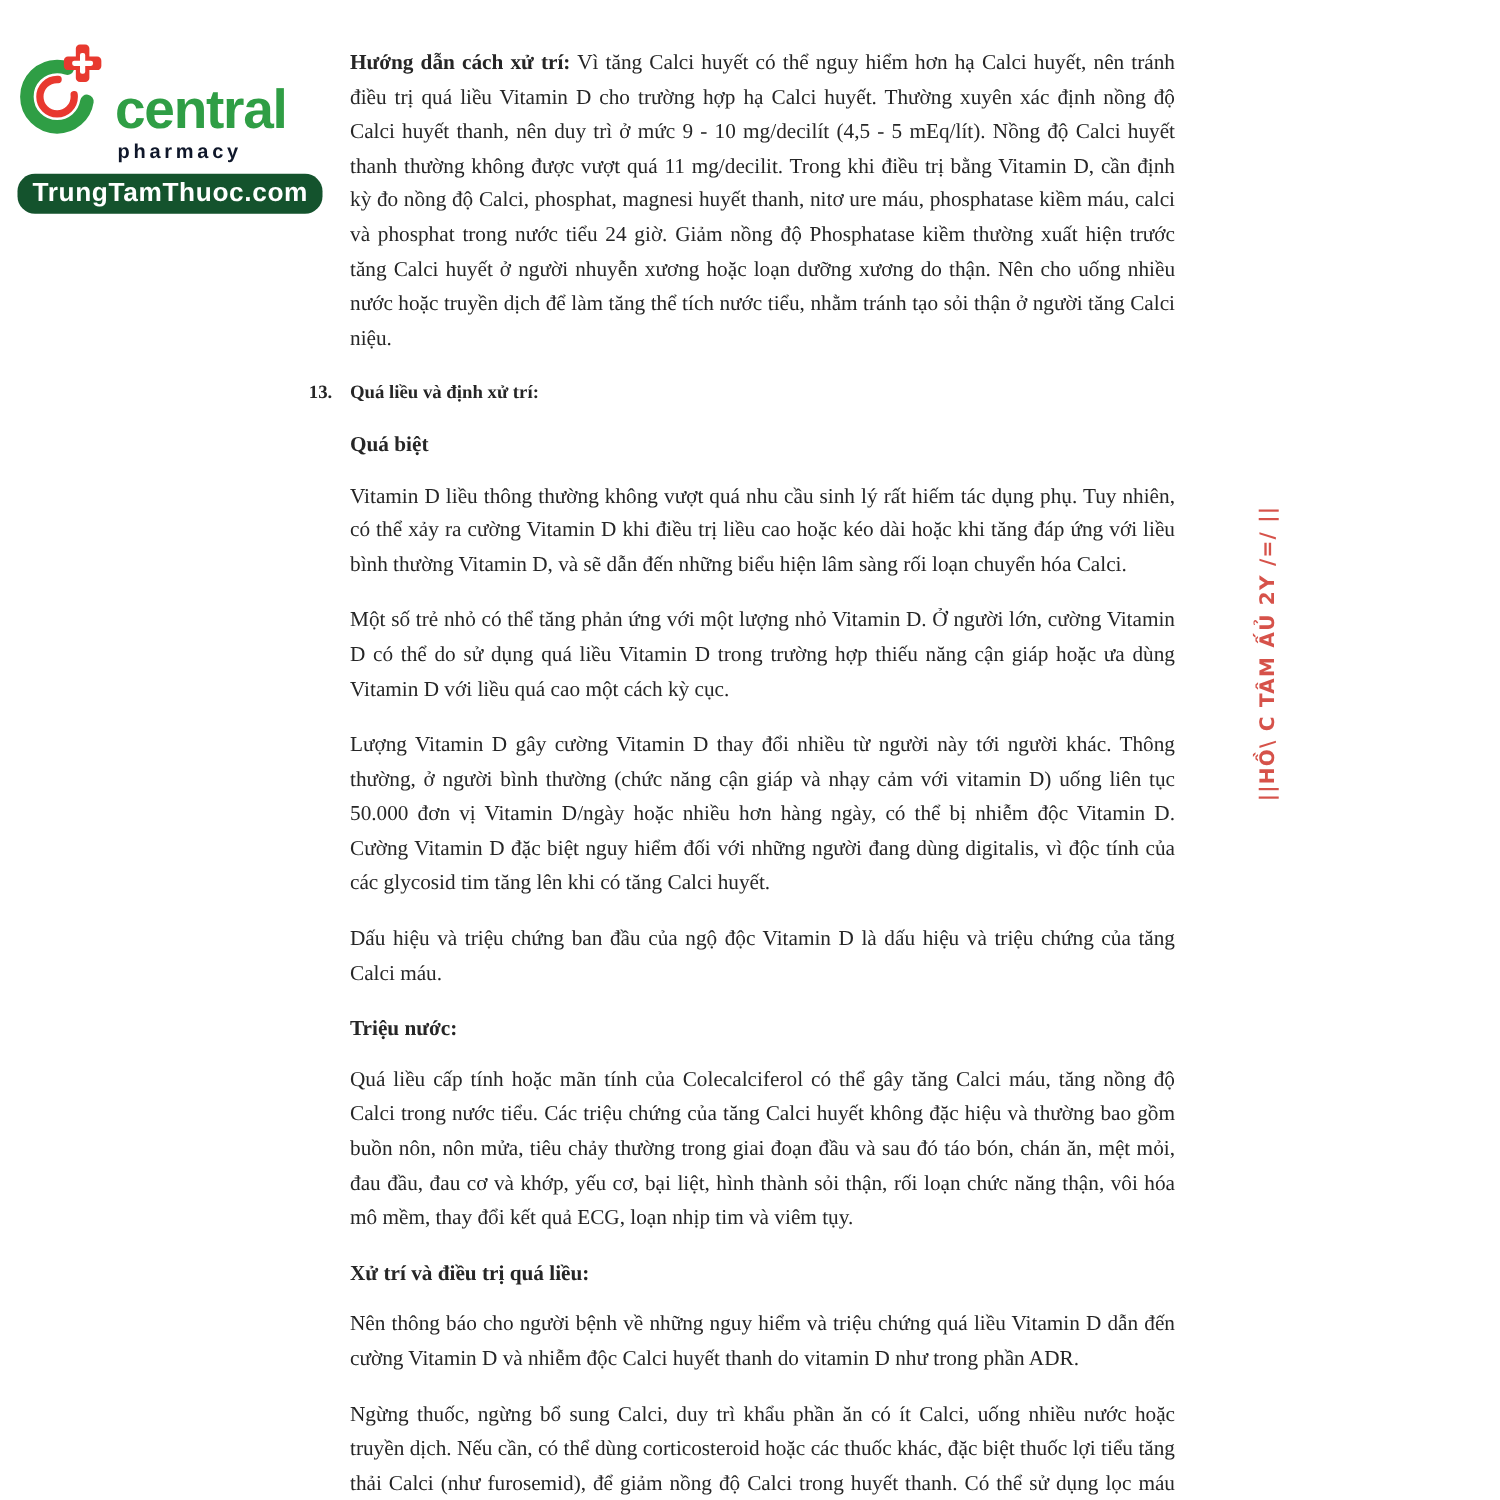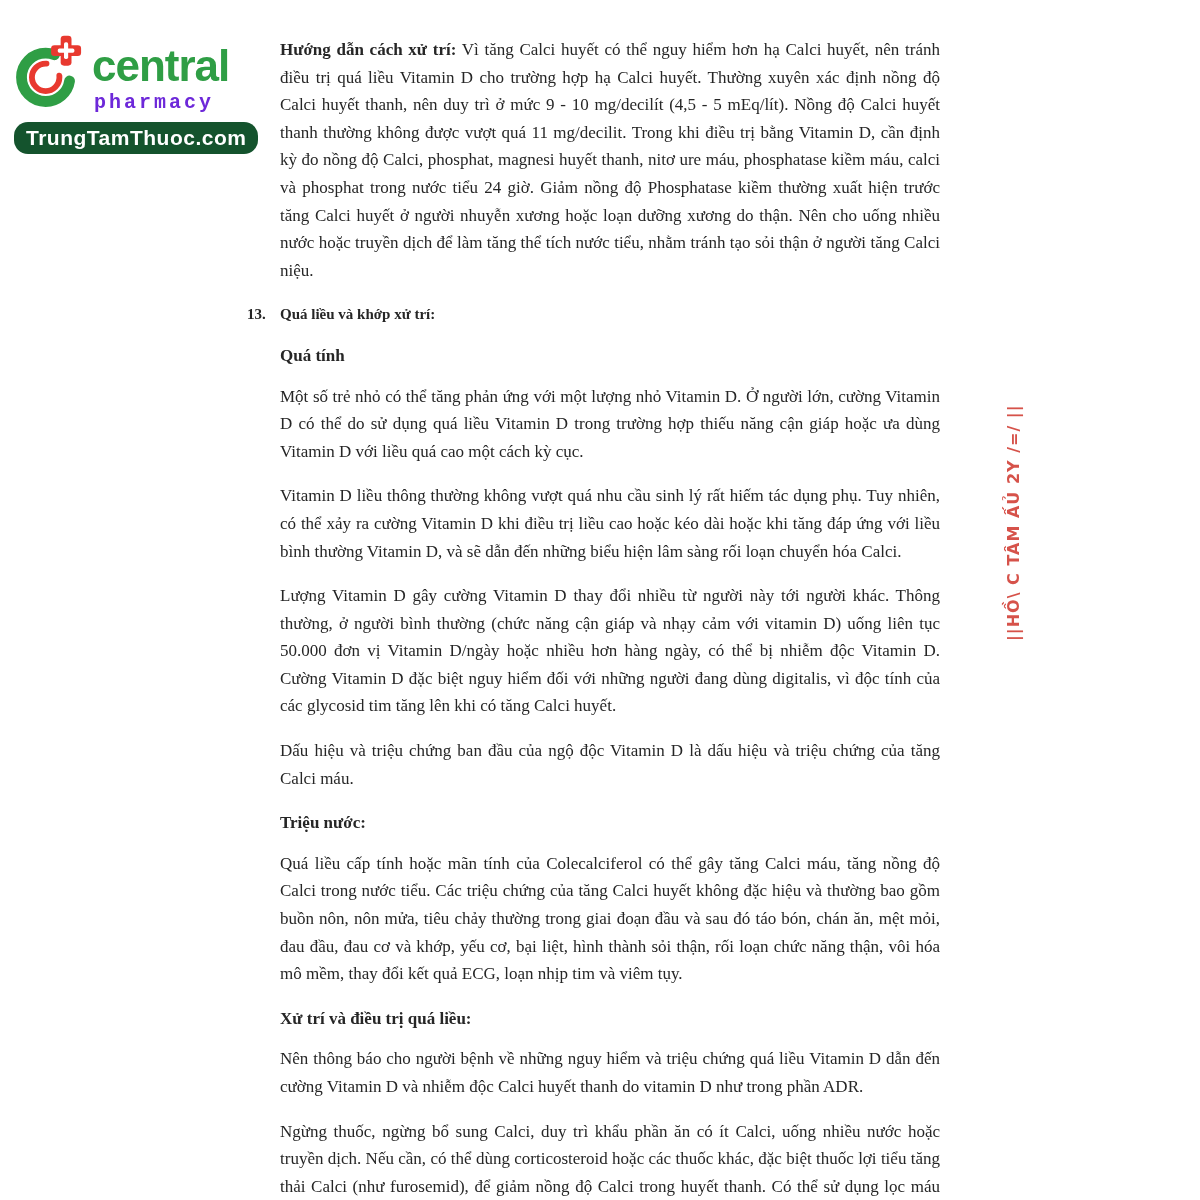"central" .logo-text { margin-top: 16px -> 38px }
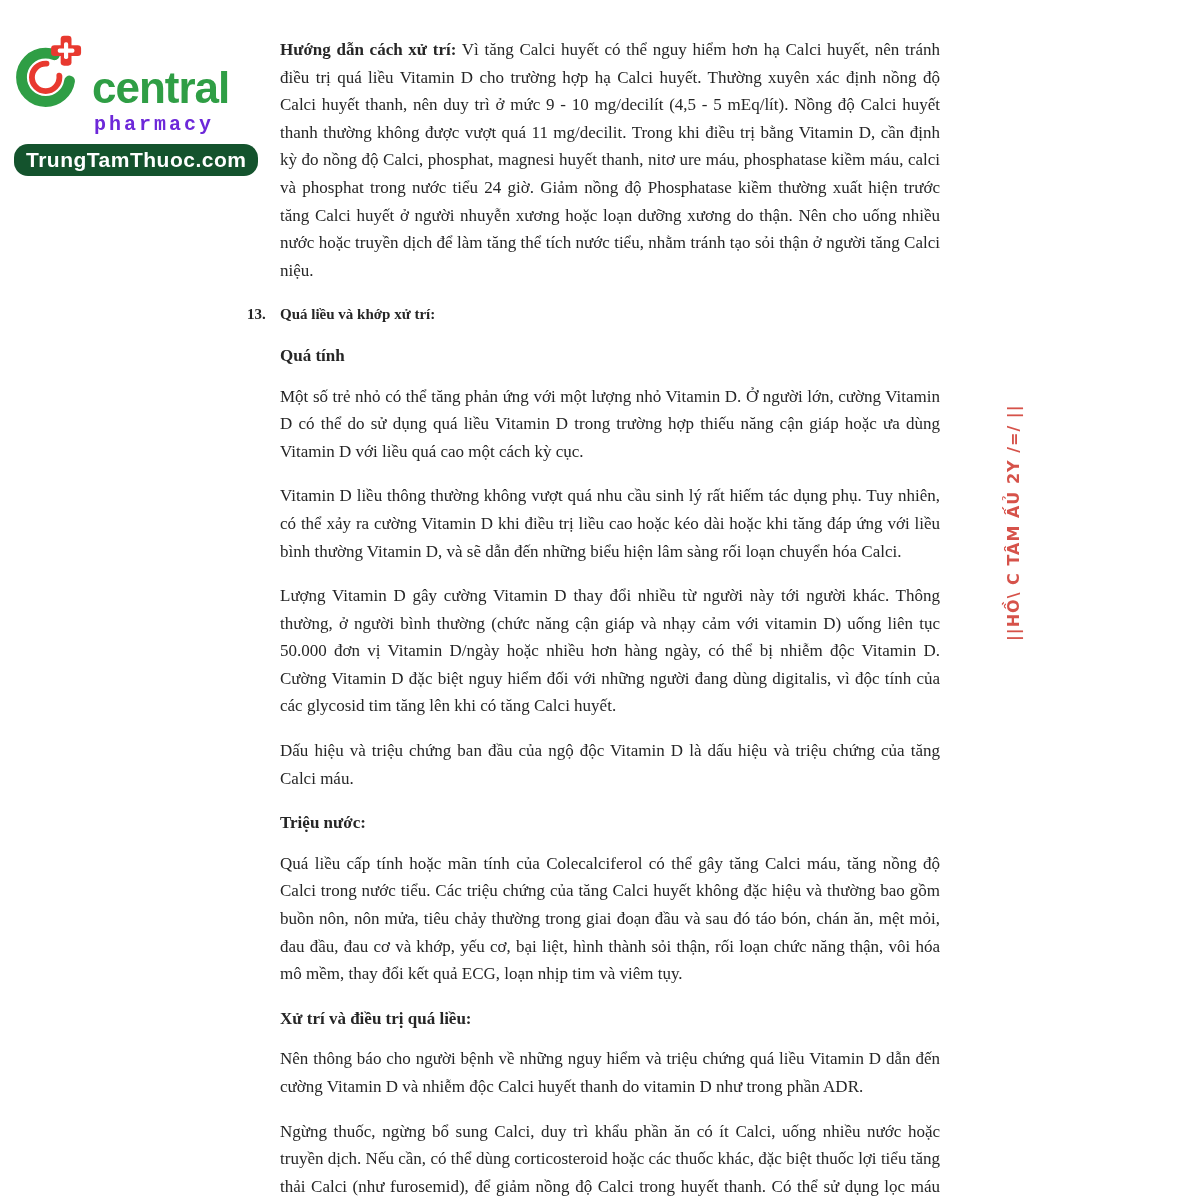"pharmacy" .brand-sub { color: #6d28d9 -> #0f172a; font-family: Liberation Mono, monospace -> Liberation Sans, sans-serif; font-size: 20px -> 16px }
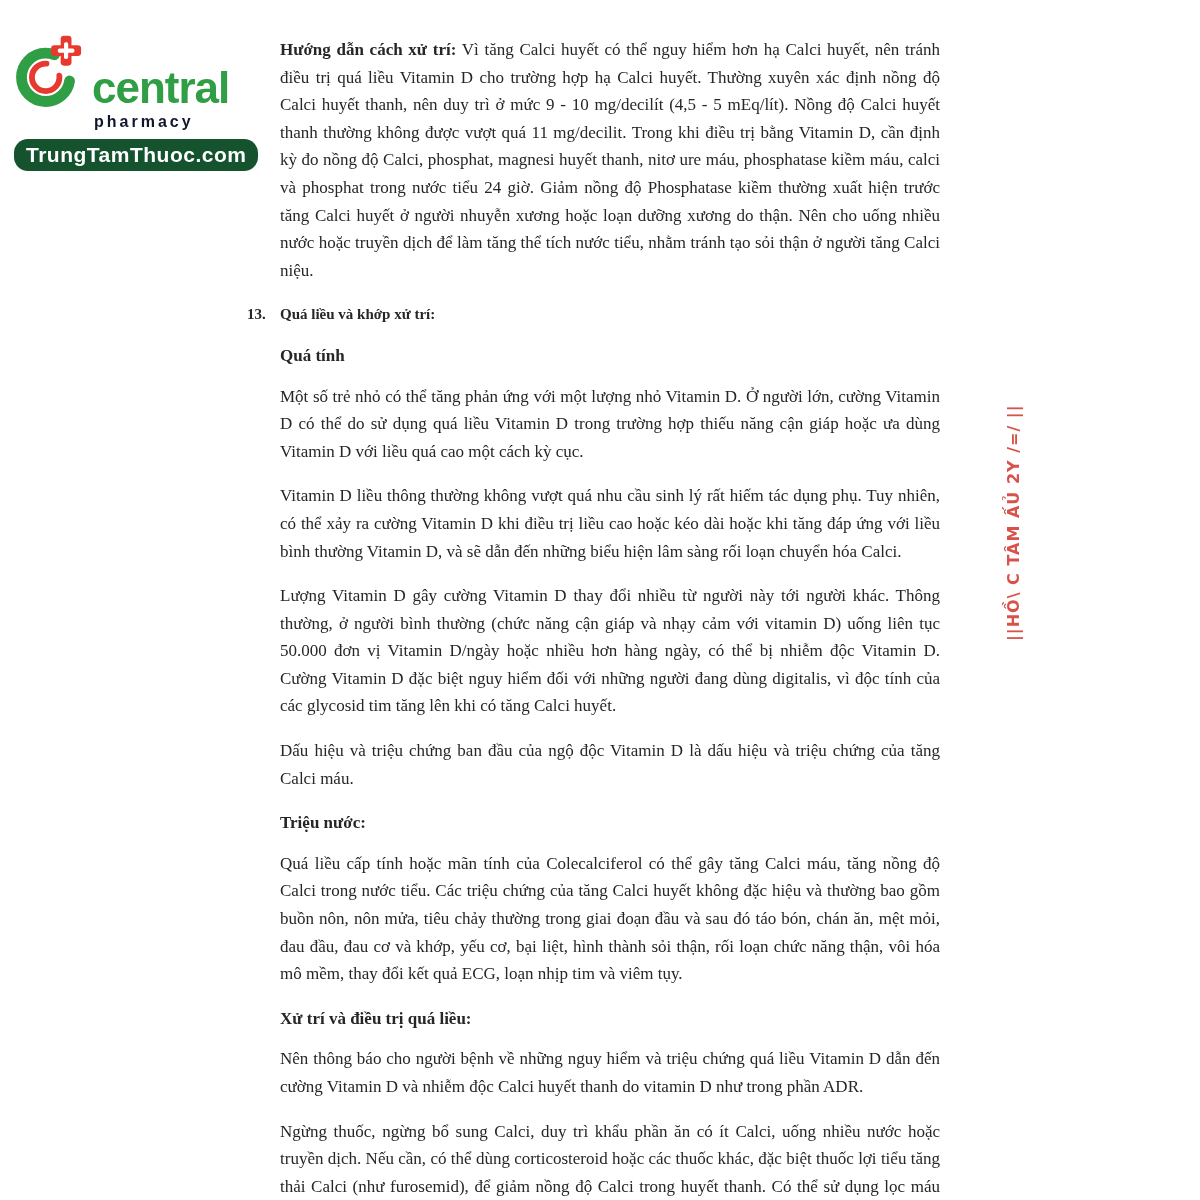"Quá liều và khớp xử" span { text: khớp -> định }
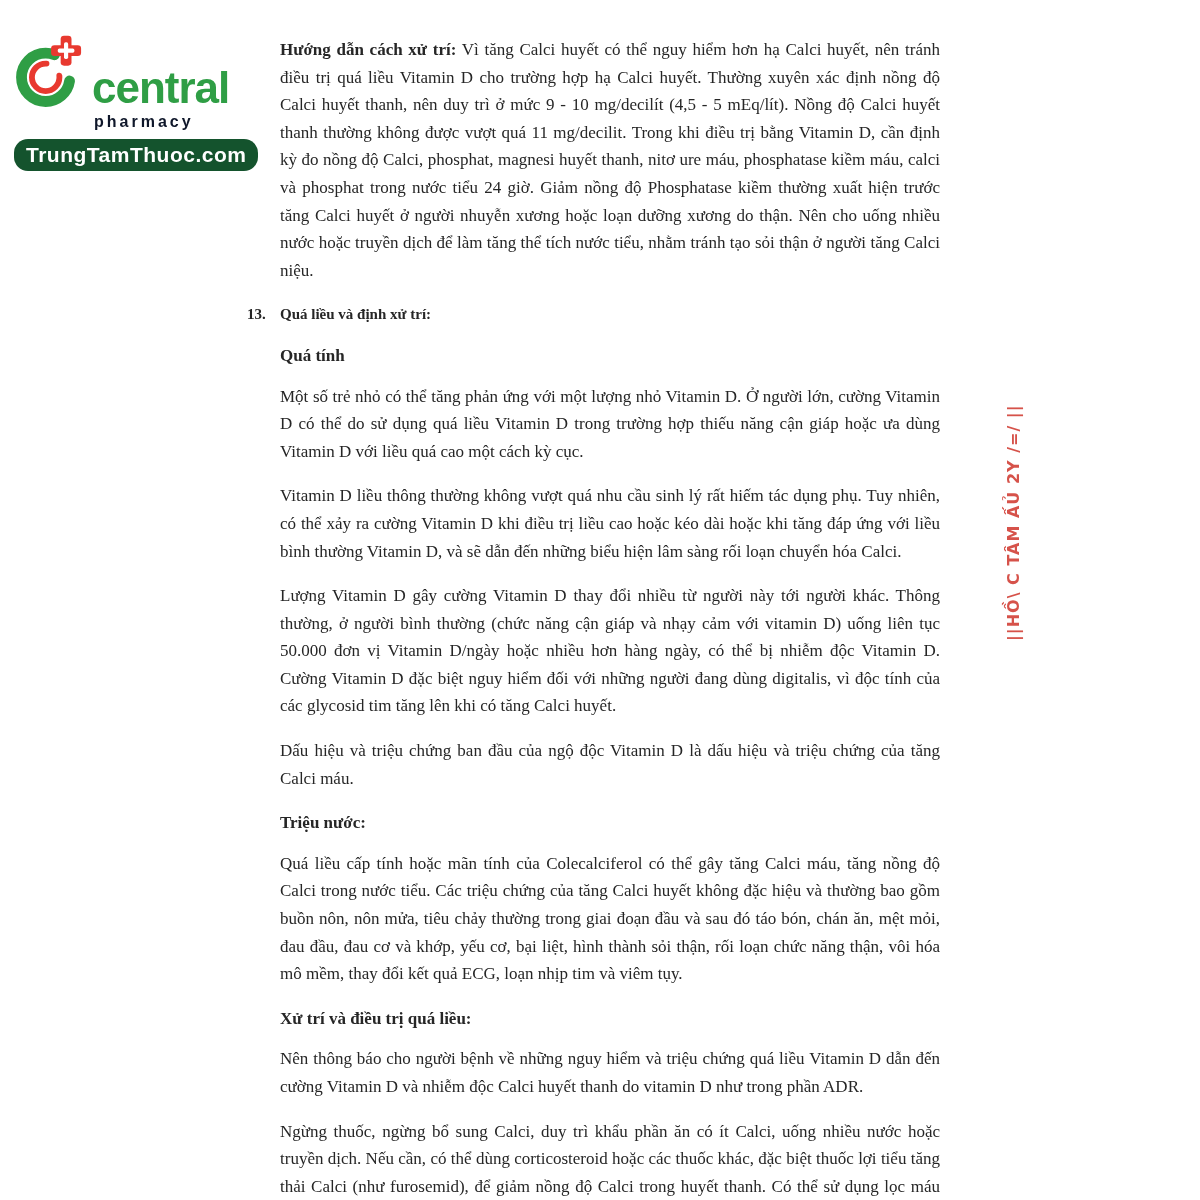"Quá tính" div.sub-heading { text: tính -> biệt }
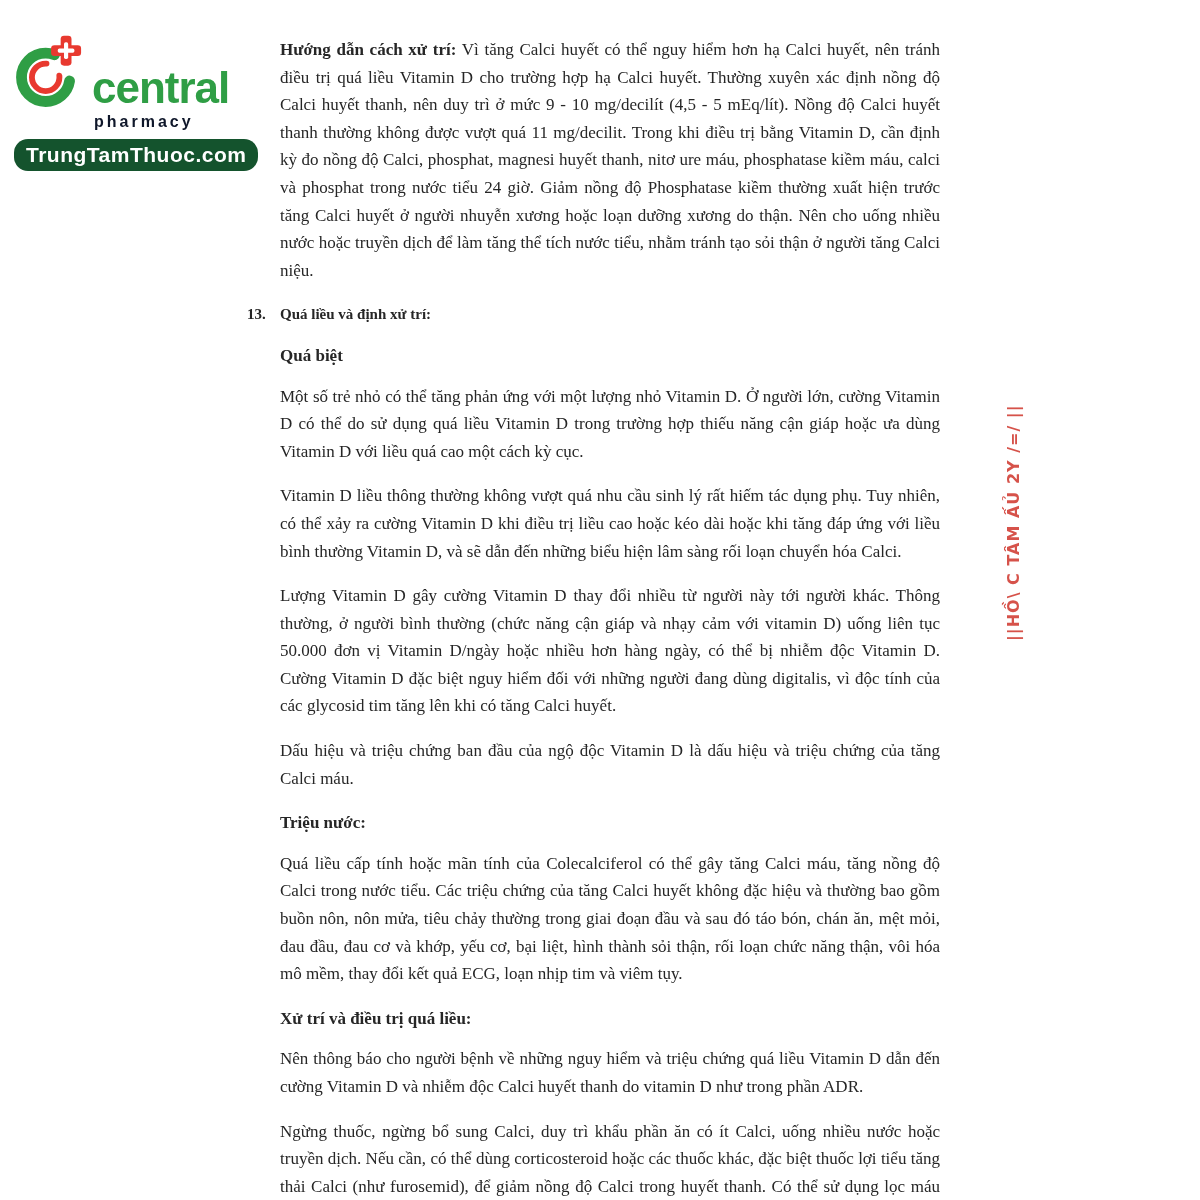"Một số trẻ nhỏ có" p { order: before "Vitamin D liều thông thường" -> after "Vitamin D liều thông thường" }
